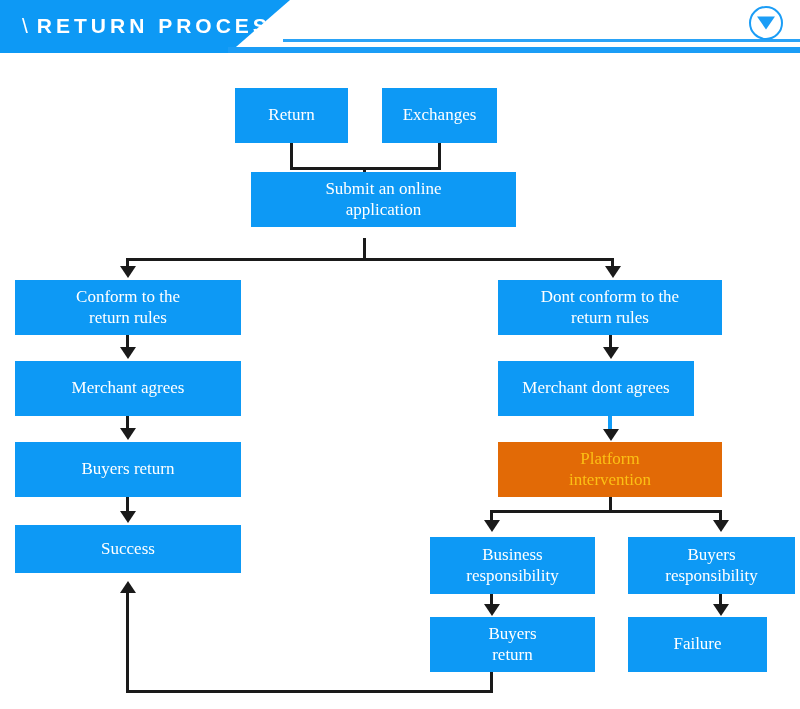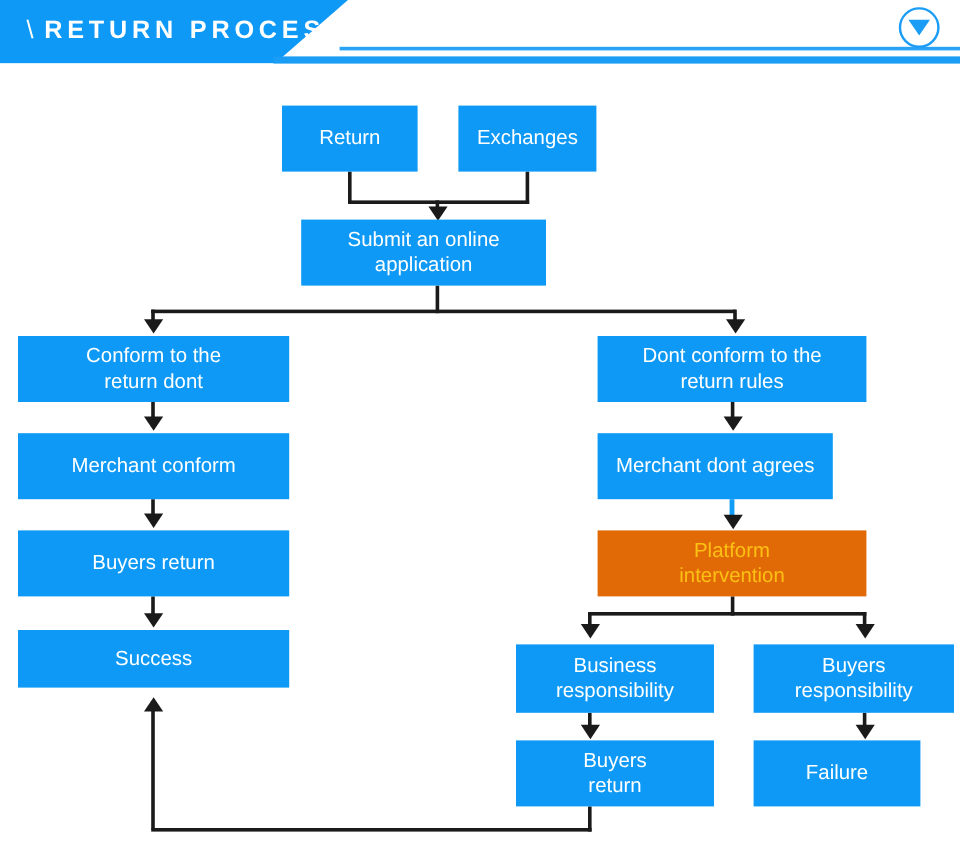"Return" .node { font-family: none -> Liberation Serif, serif }
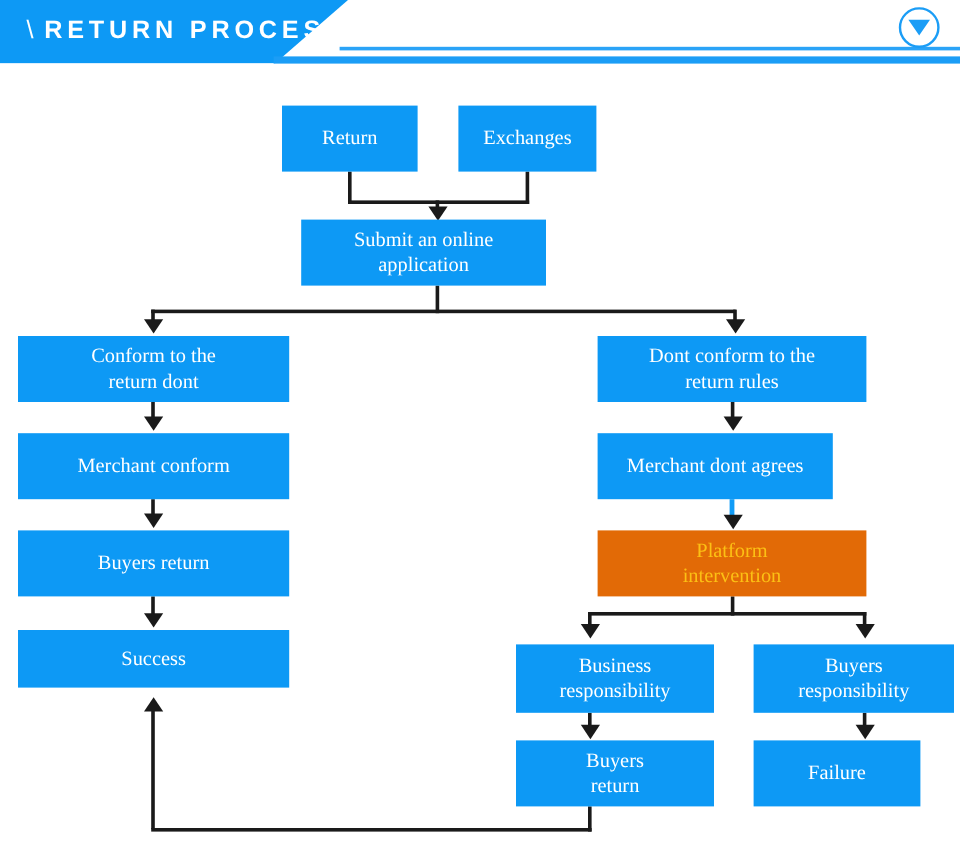"Submit an online" div.node { top: 183px -> 172px; width: 204px -> 265px }
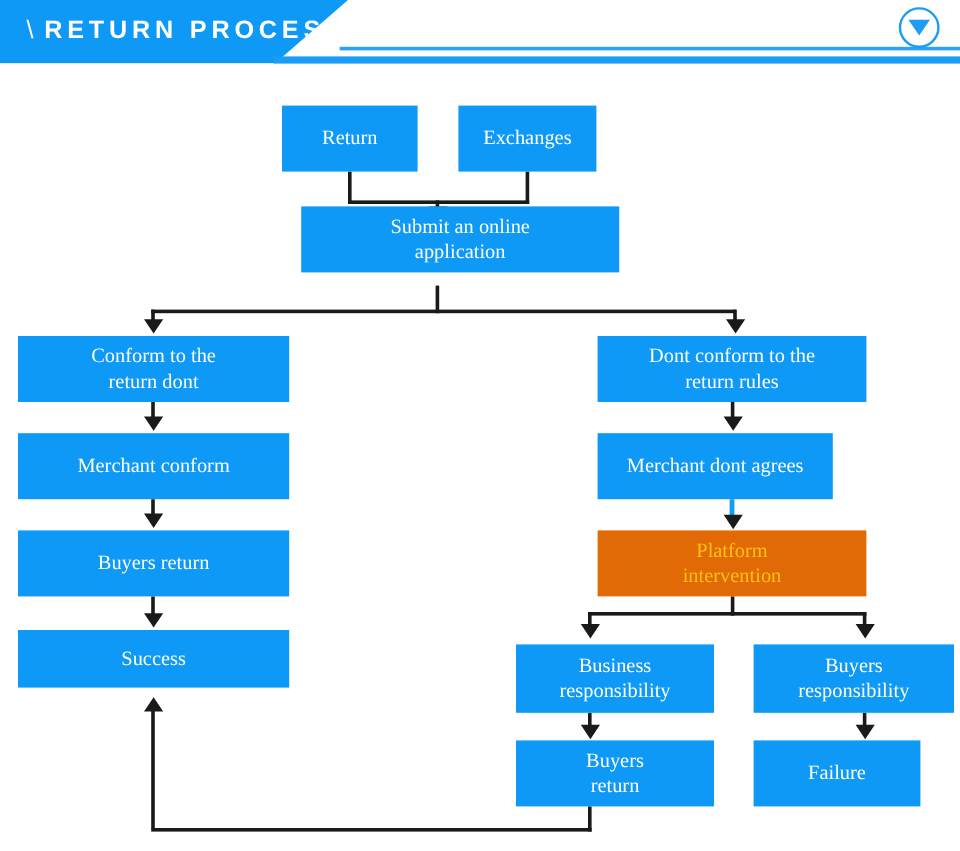"Conform to the" span { text: dont -> rules }
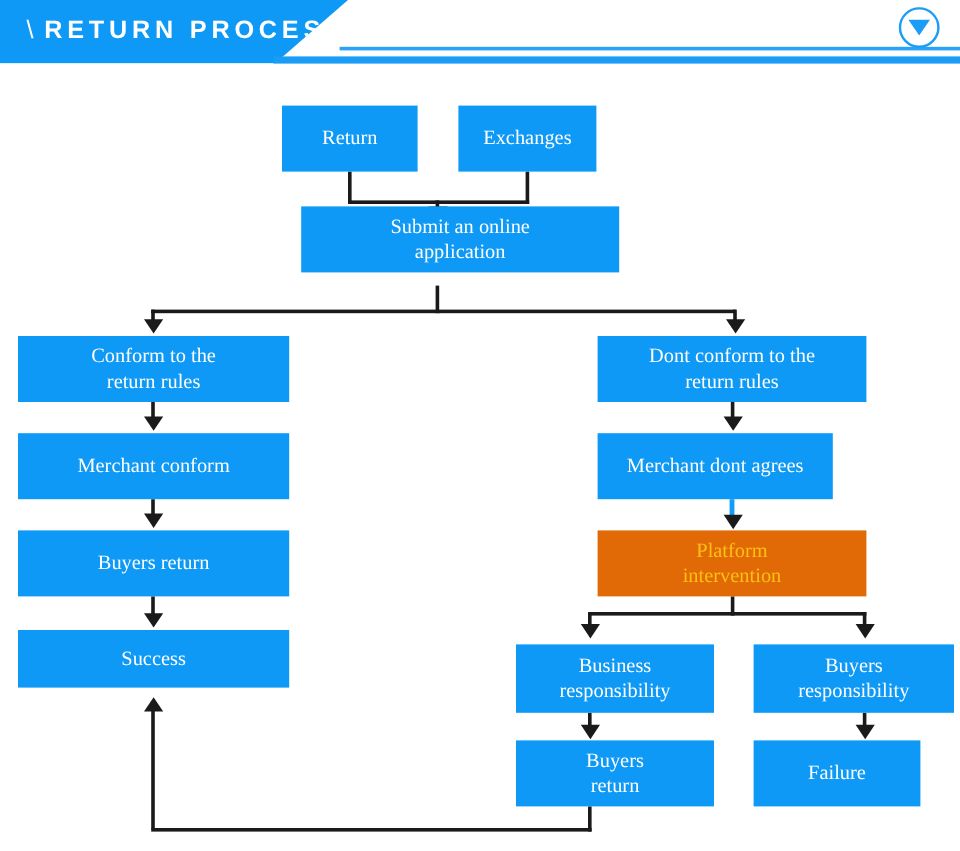"Merchant conform" span { text: conform -> agrees }
